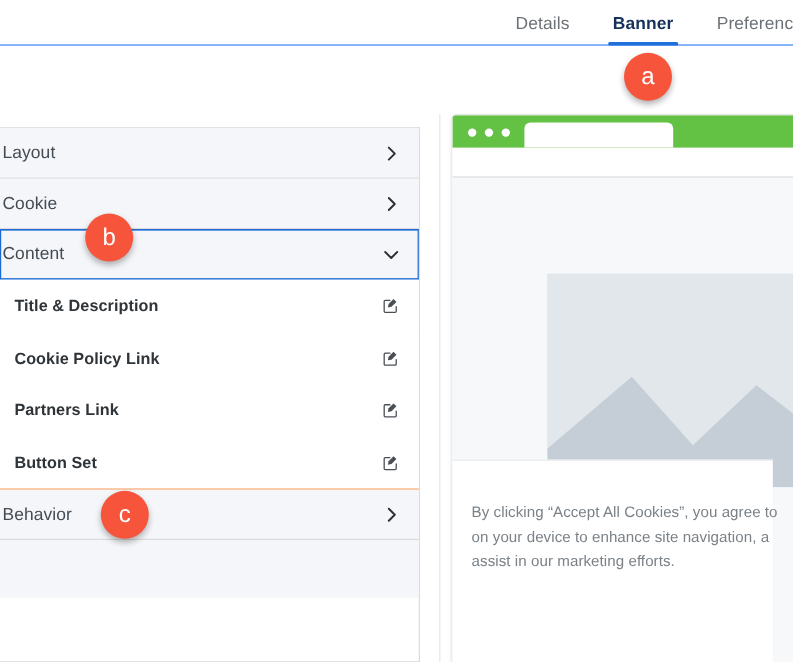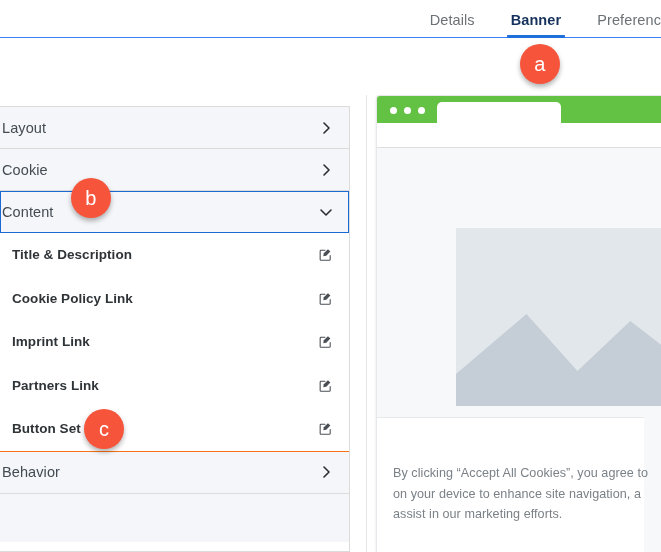"Imprint Link" div.sub-row { html: <div> <span>Imprint Link</span> <span> <svg> <path></path> <path></path> </svg> </span> </div> -> none }
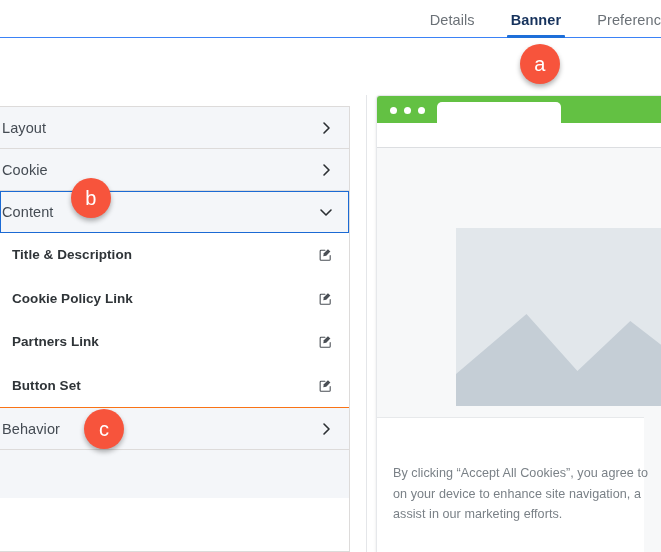"By clicking “Accept All Cookies”," .cookie-banner { height: 135px -> 169px; padding: 45px 0 0 16px -> 33px 0 0 16px }
